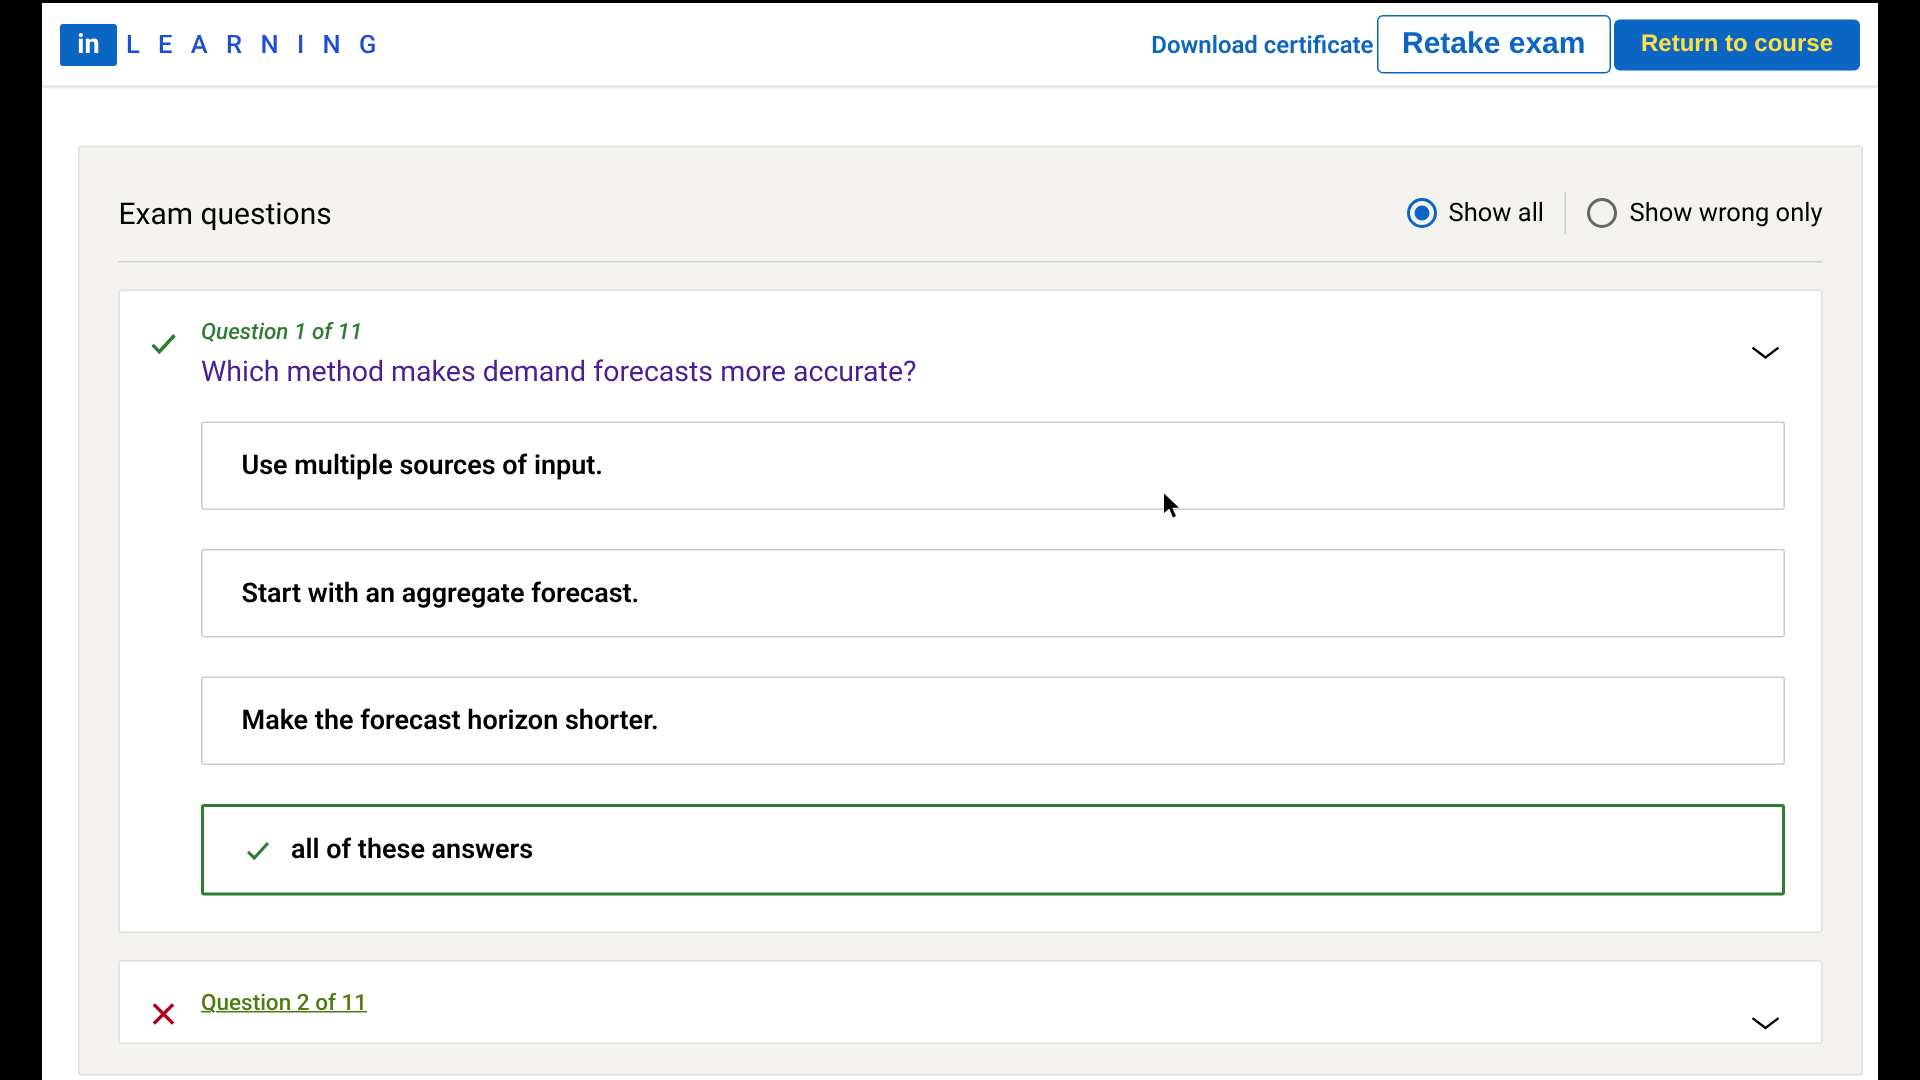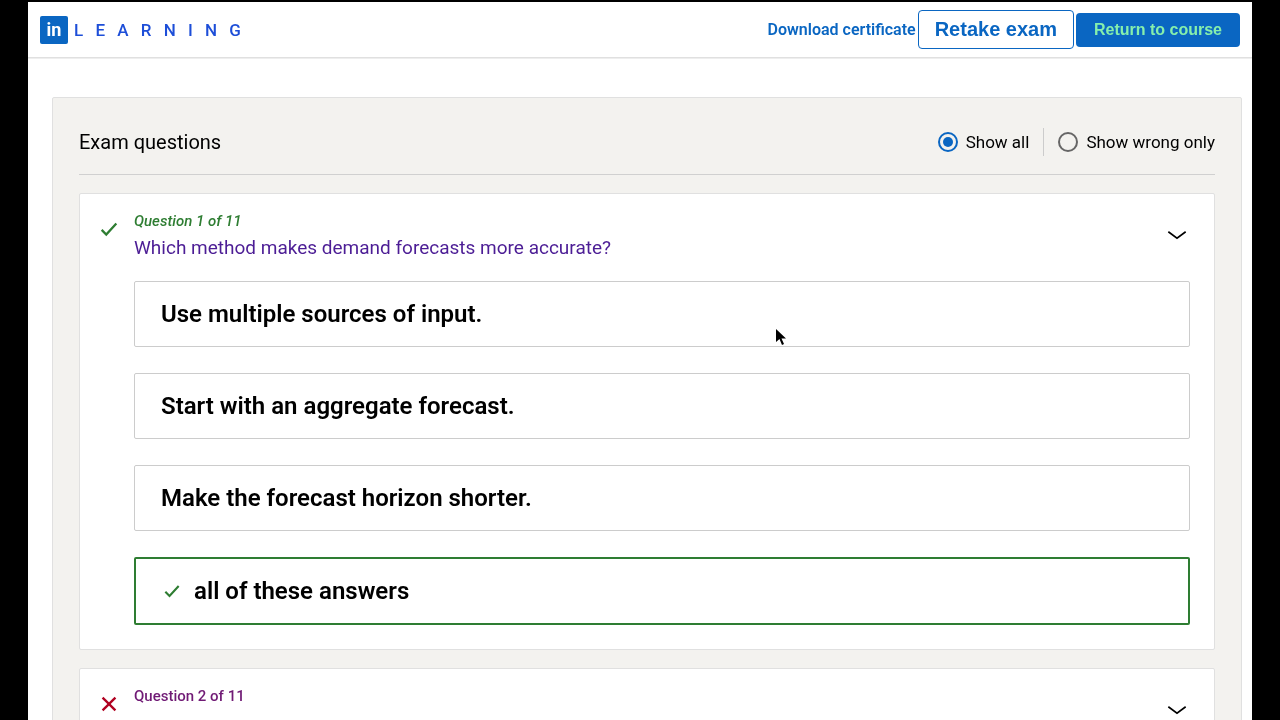"in" .logo-box { width: 28px -> 38px }
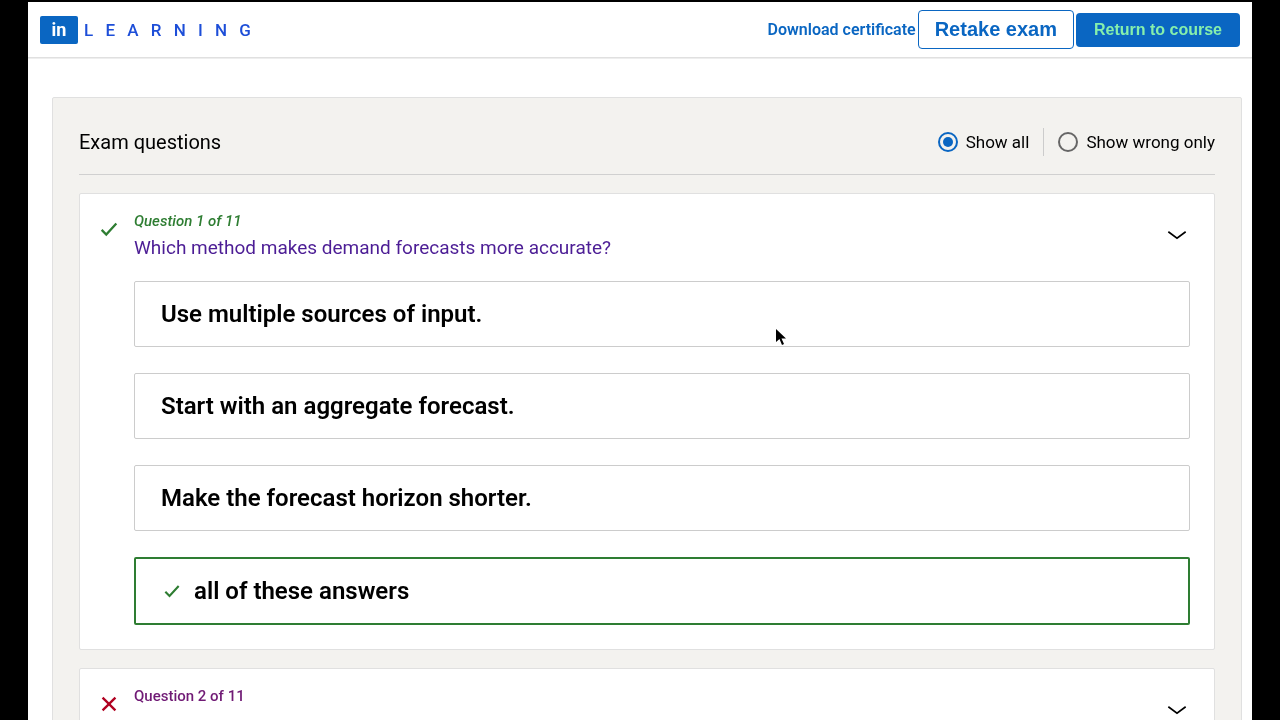"Return to course" .btn-primary { color: #86efac -> #fde047 }
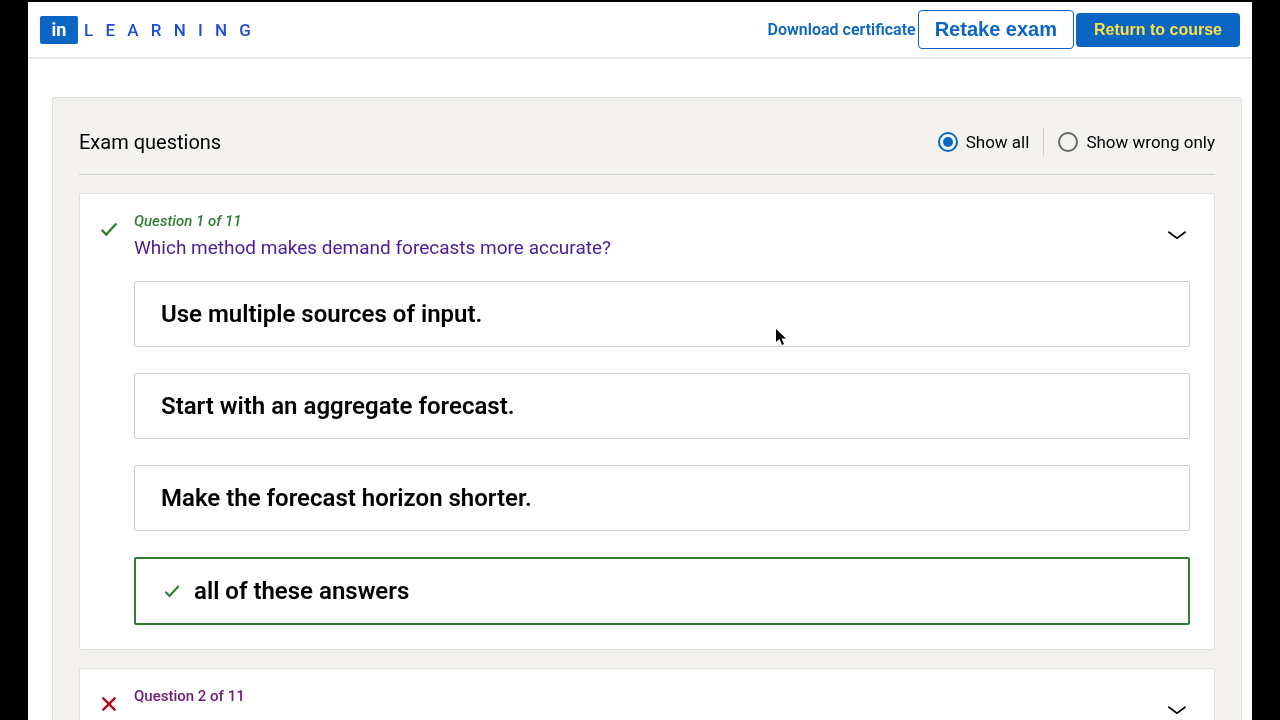"Use multiple sources of input." .answer { font-size: 24px -> 18px }
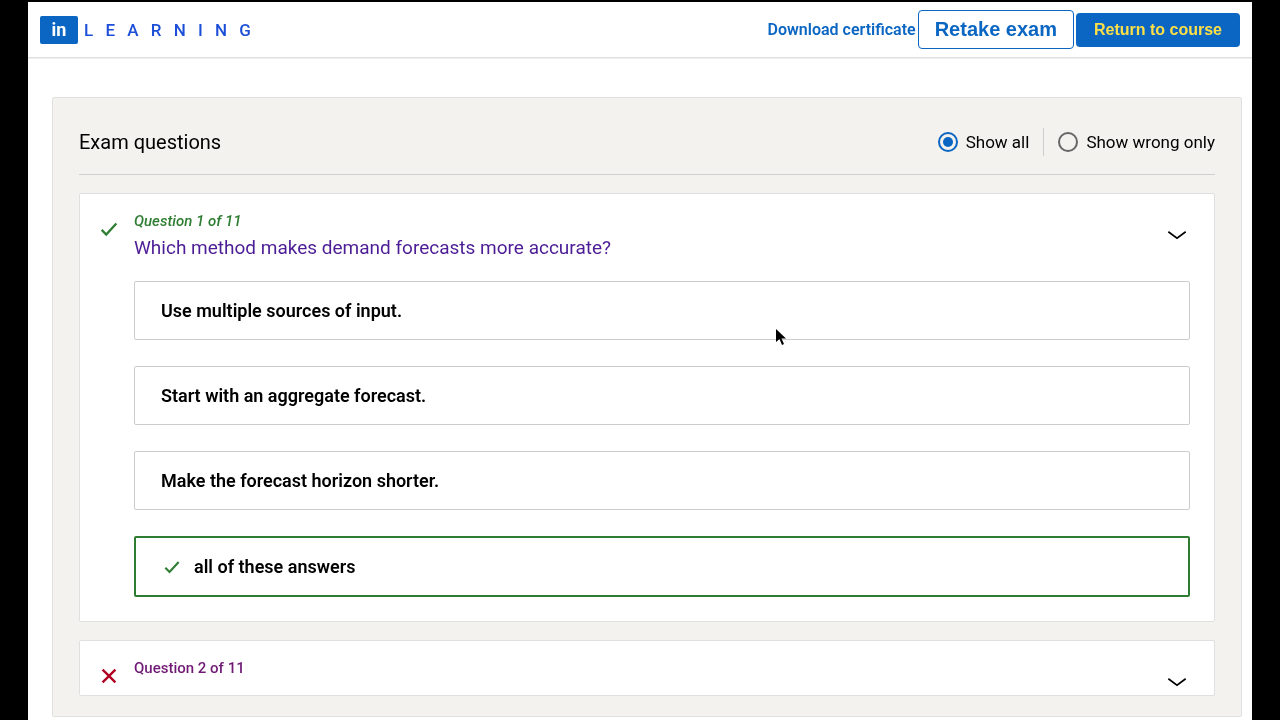"Question 2 of 11" .q-num.wrong { color: #701a75 -> #4d7c0f; text-decoration: none -> underline }
